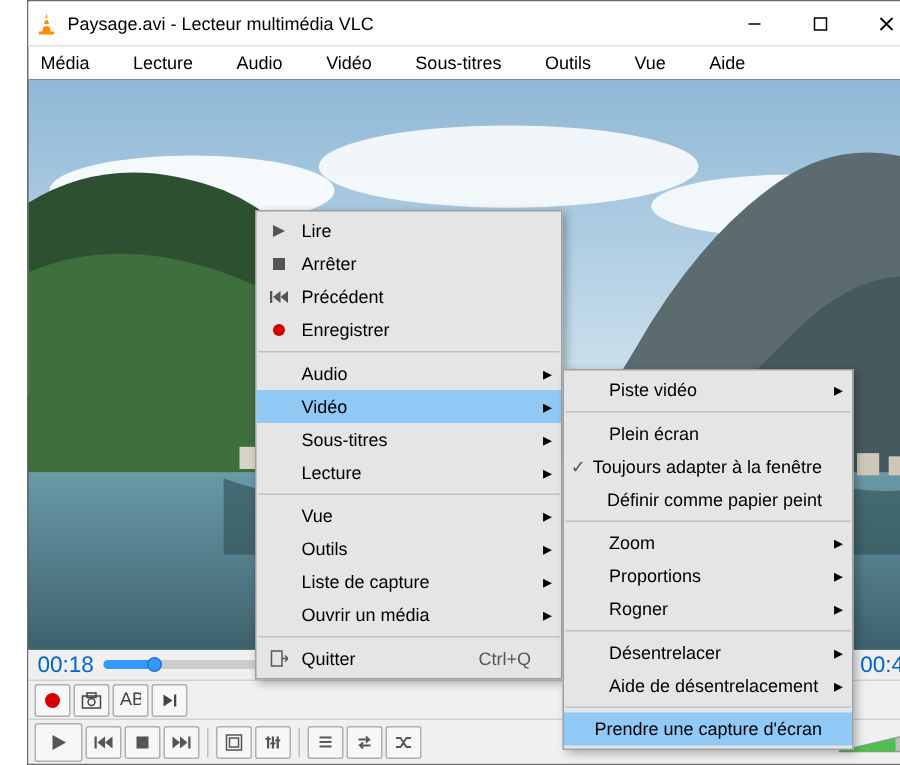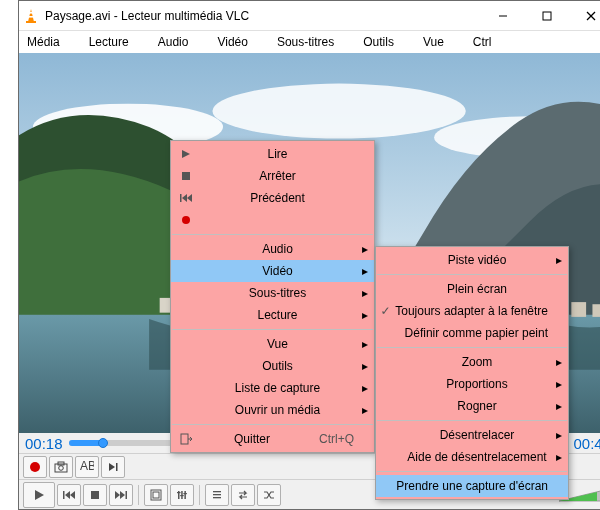"Ctrl" span.mi { text: Ctrl -> Aide }
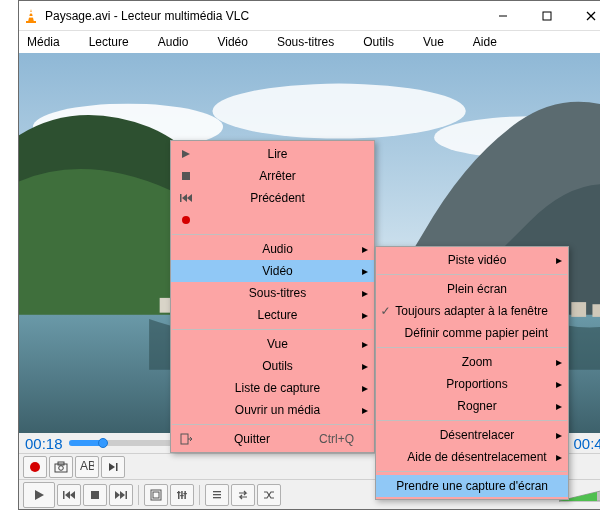"Lire" .ctx { background: #fca5a5 -> #e5e5e5; text-align: center -> none }
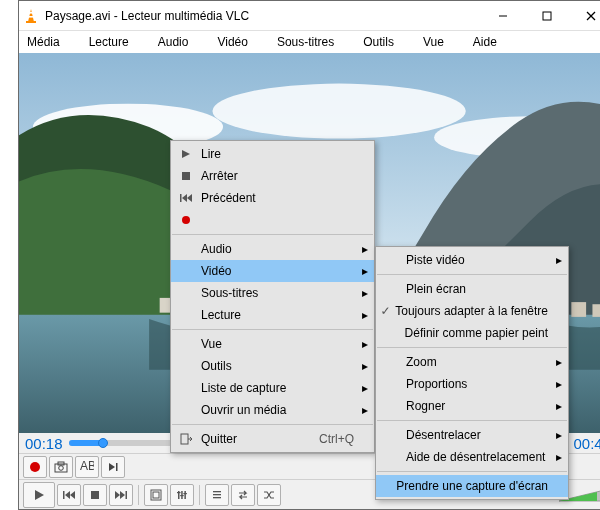"Enregistrer" span.lab { html: none -> <span>Enregistrer</span> }
